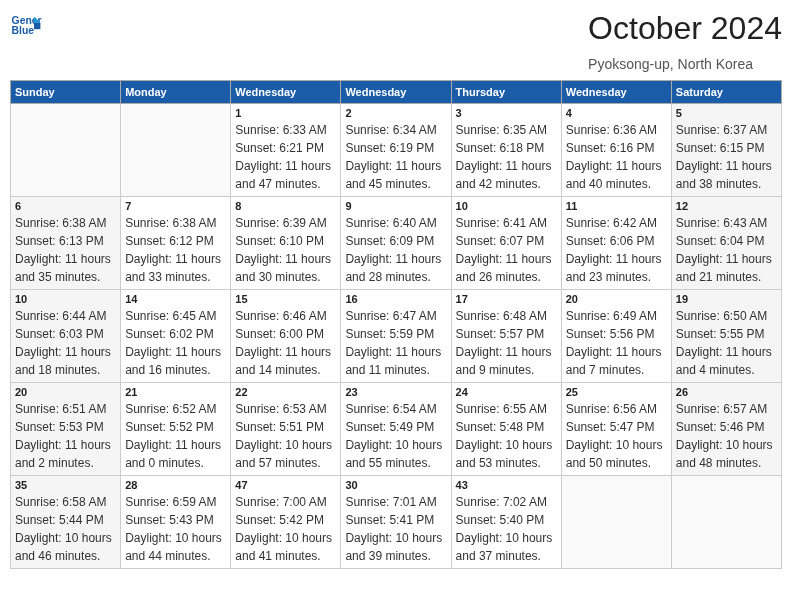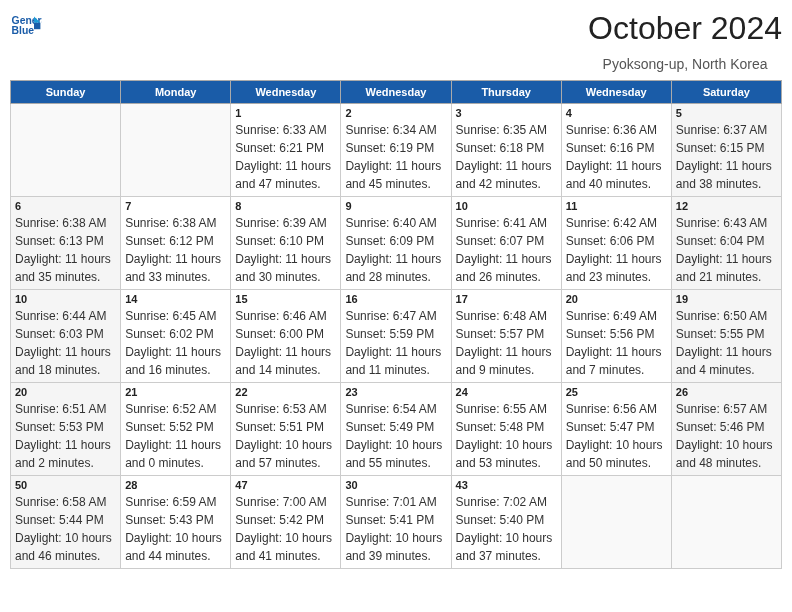"October 2024" .title-block { text-align: center -> left }
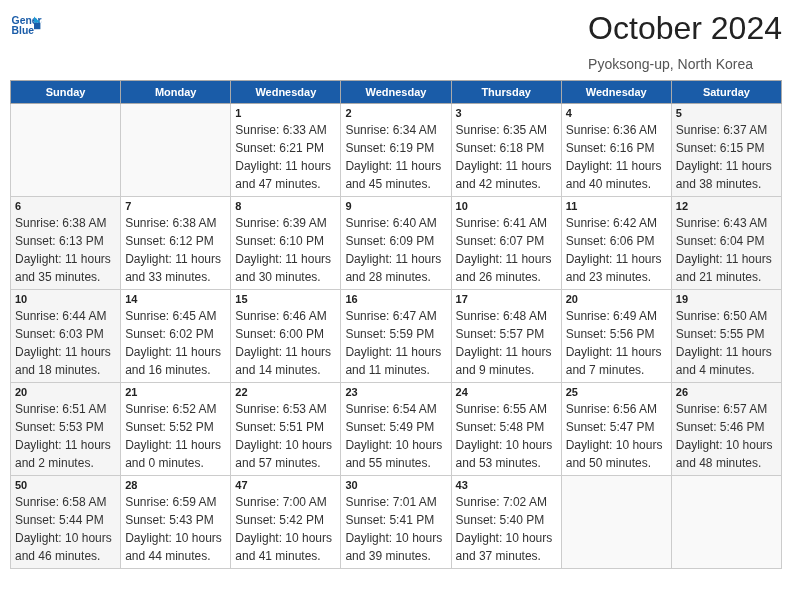"Sunday" .calendar-table th { text-align: center -> left }
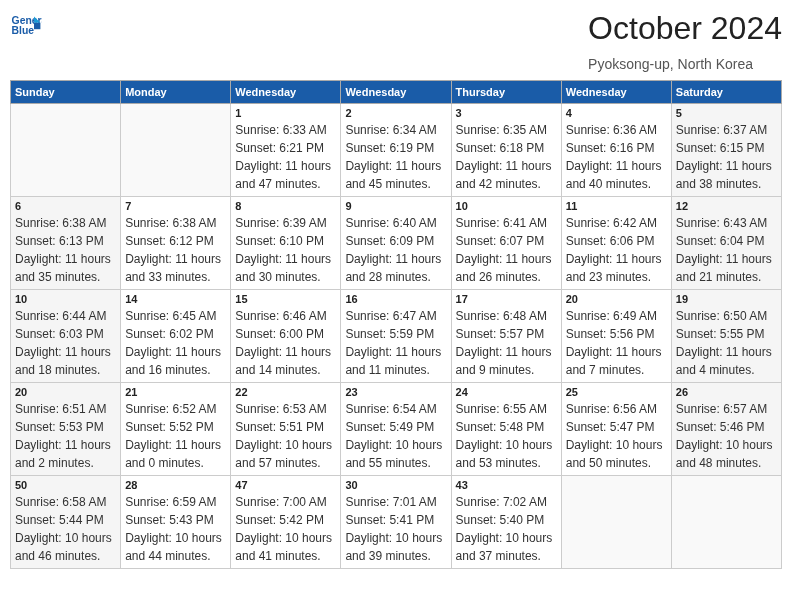"50" span.day-number { text: 50 -> 35 }
